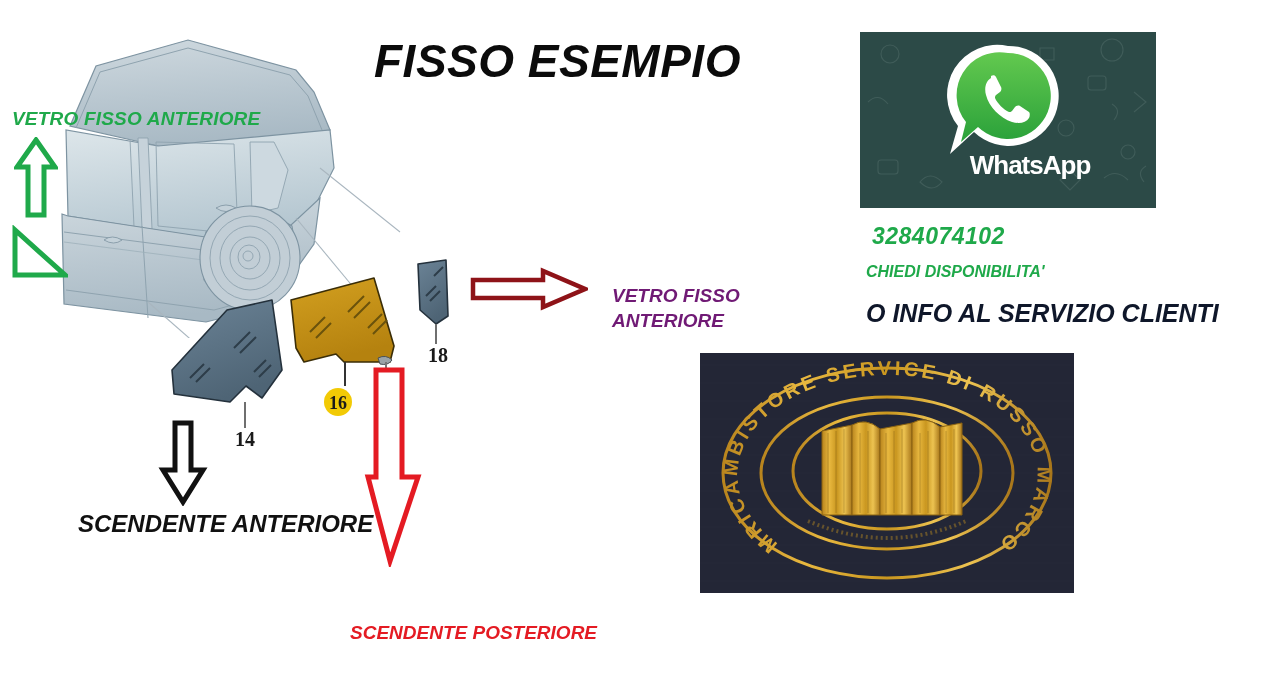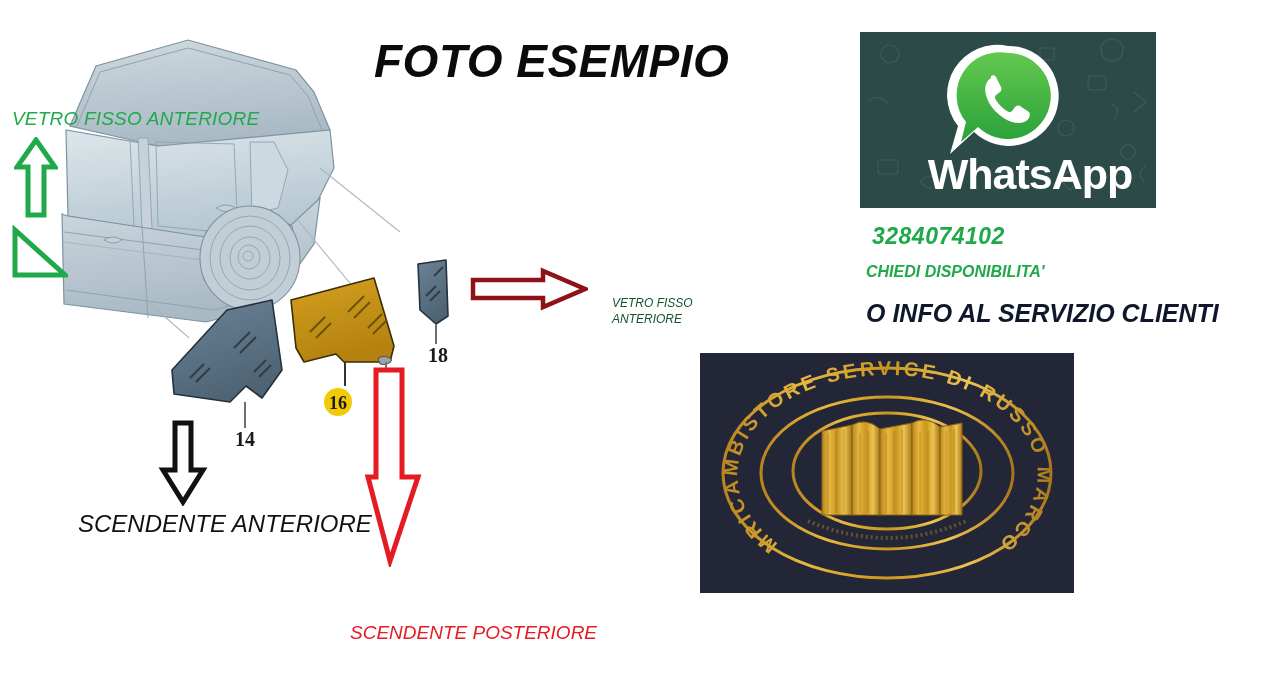"FOTO ESEMPIO" div.layer { text: FOTO -> FISSO }
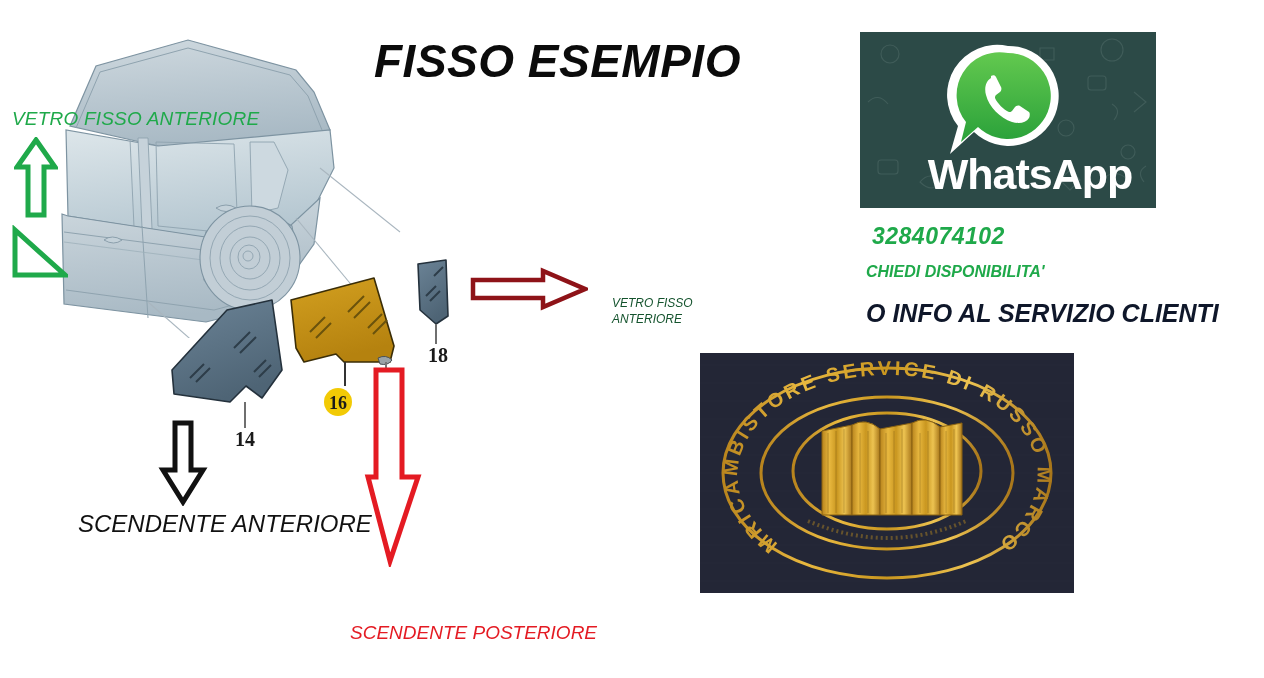"VETRO FISSO ANTERIORE" .lbl { font-weight: normal -> bold }
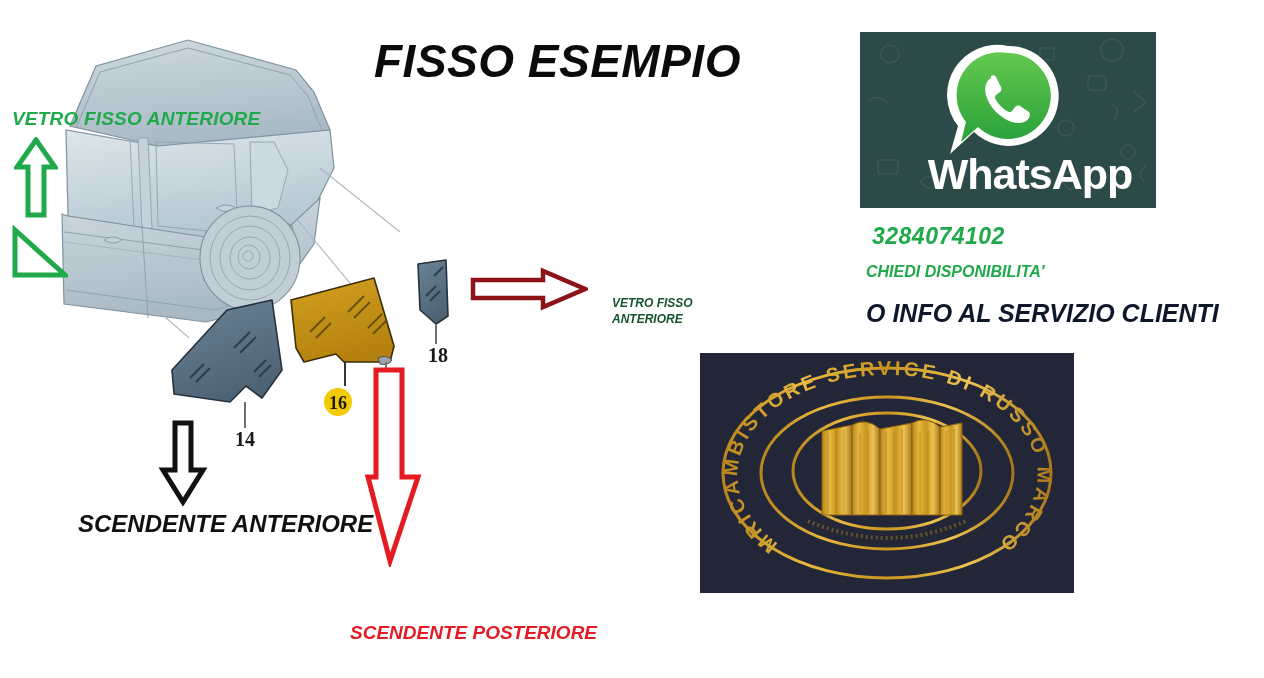"WhatsApp" #wa-word { font-size: 43px -> 26px }
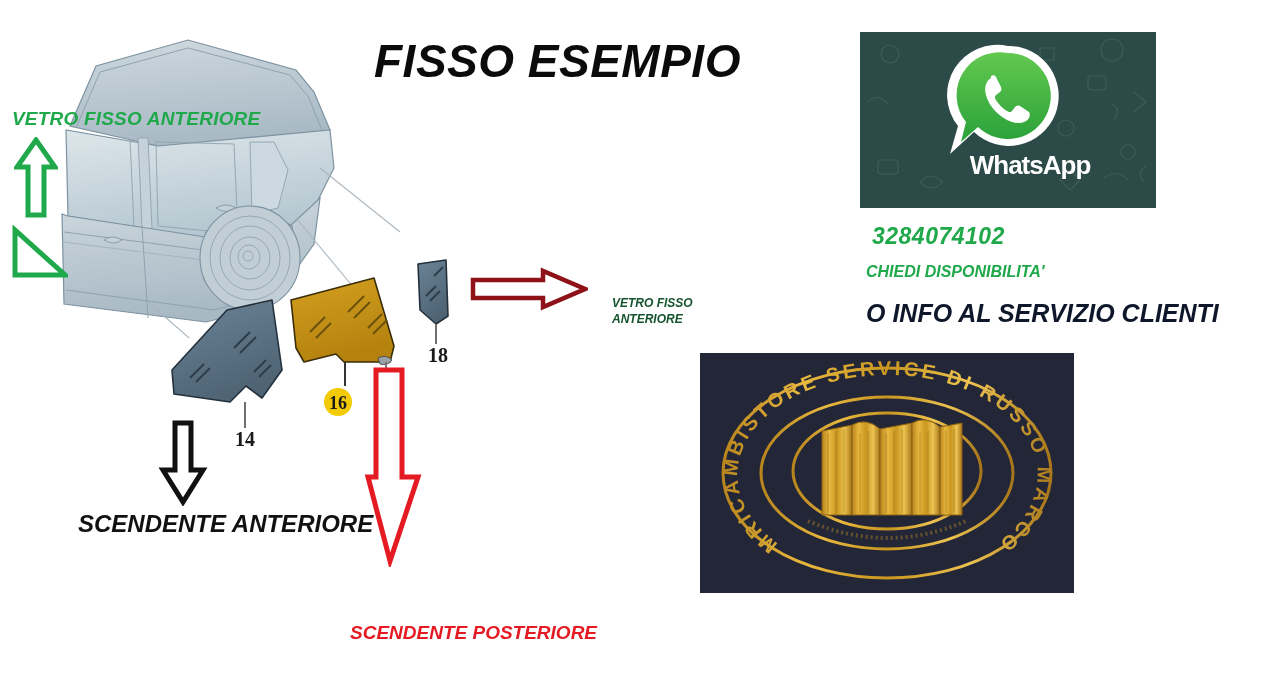"VETRO FISSO" #lbl-vetro-fisso-post { color: #14532d -> #701a75; font-size: 12px -> 19px; top: 296px -> 284px }
